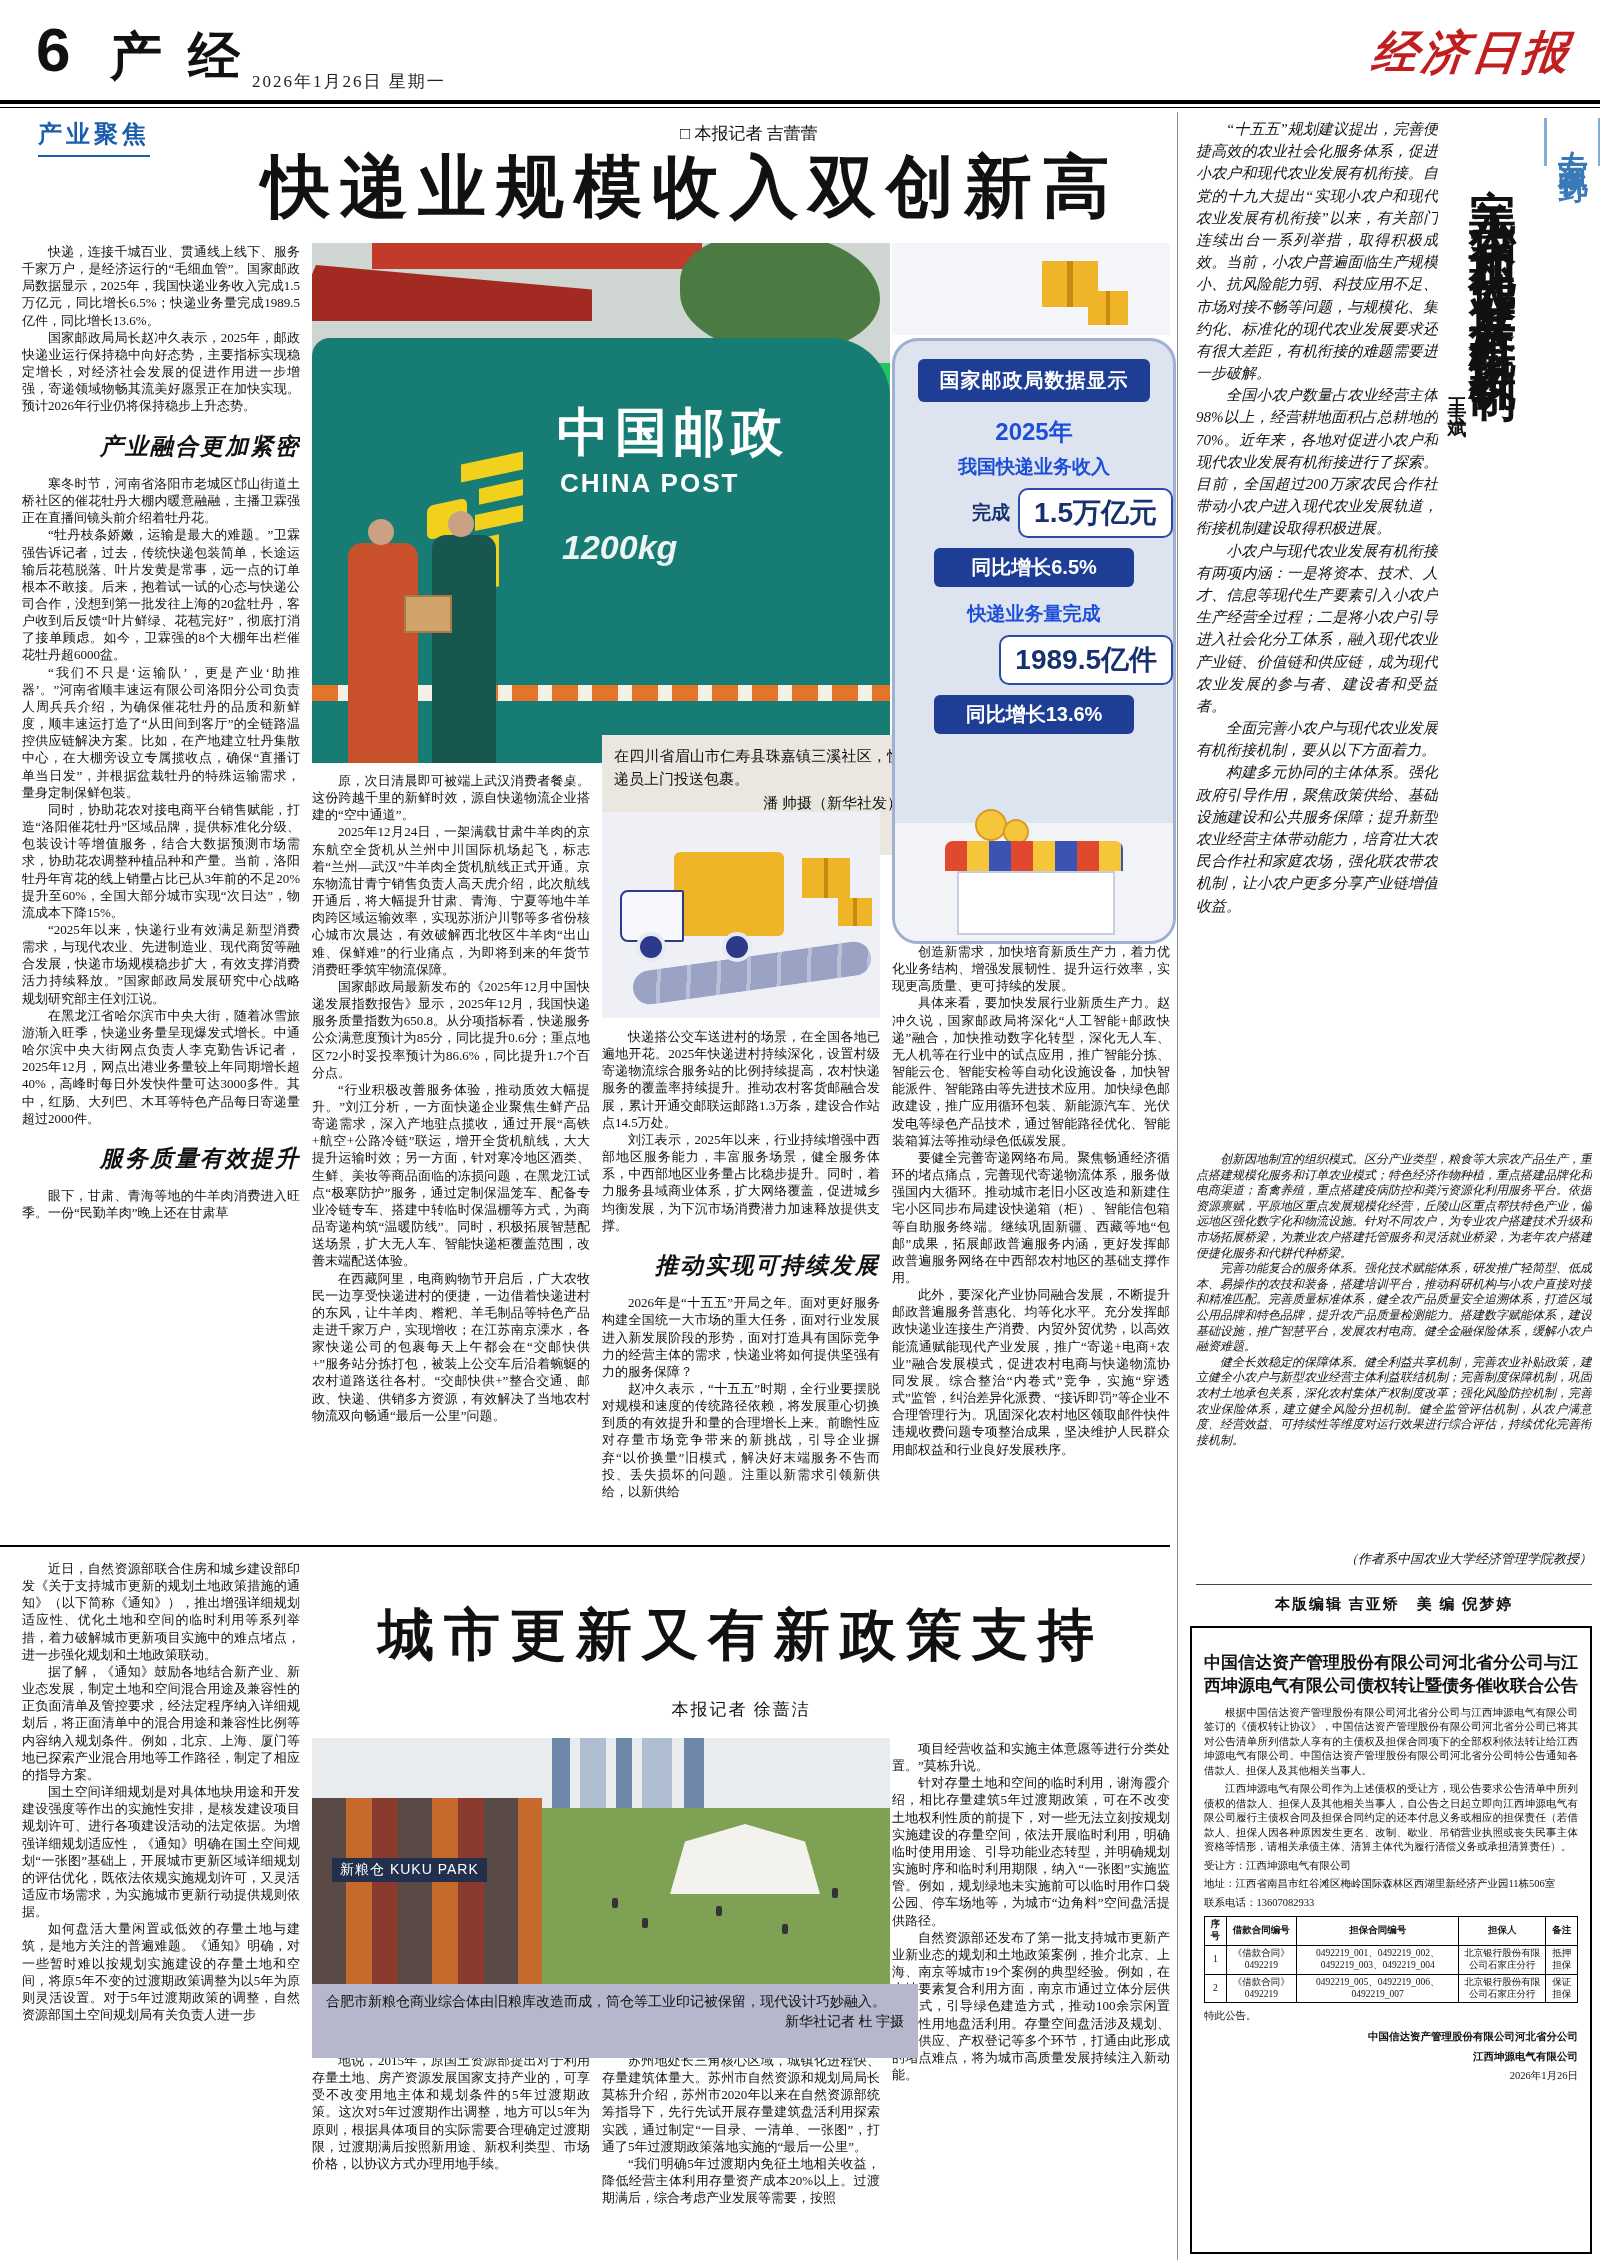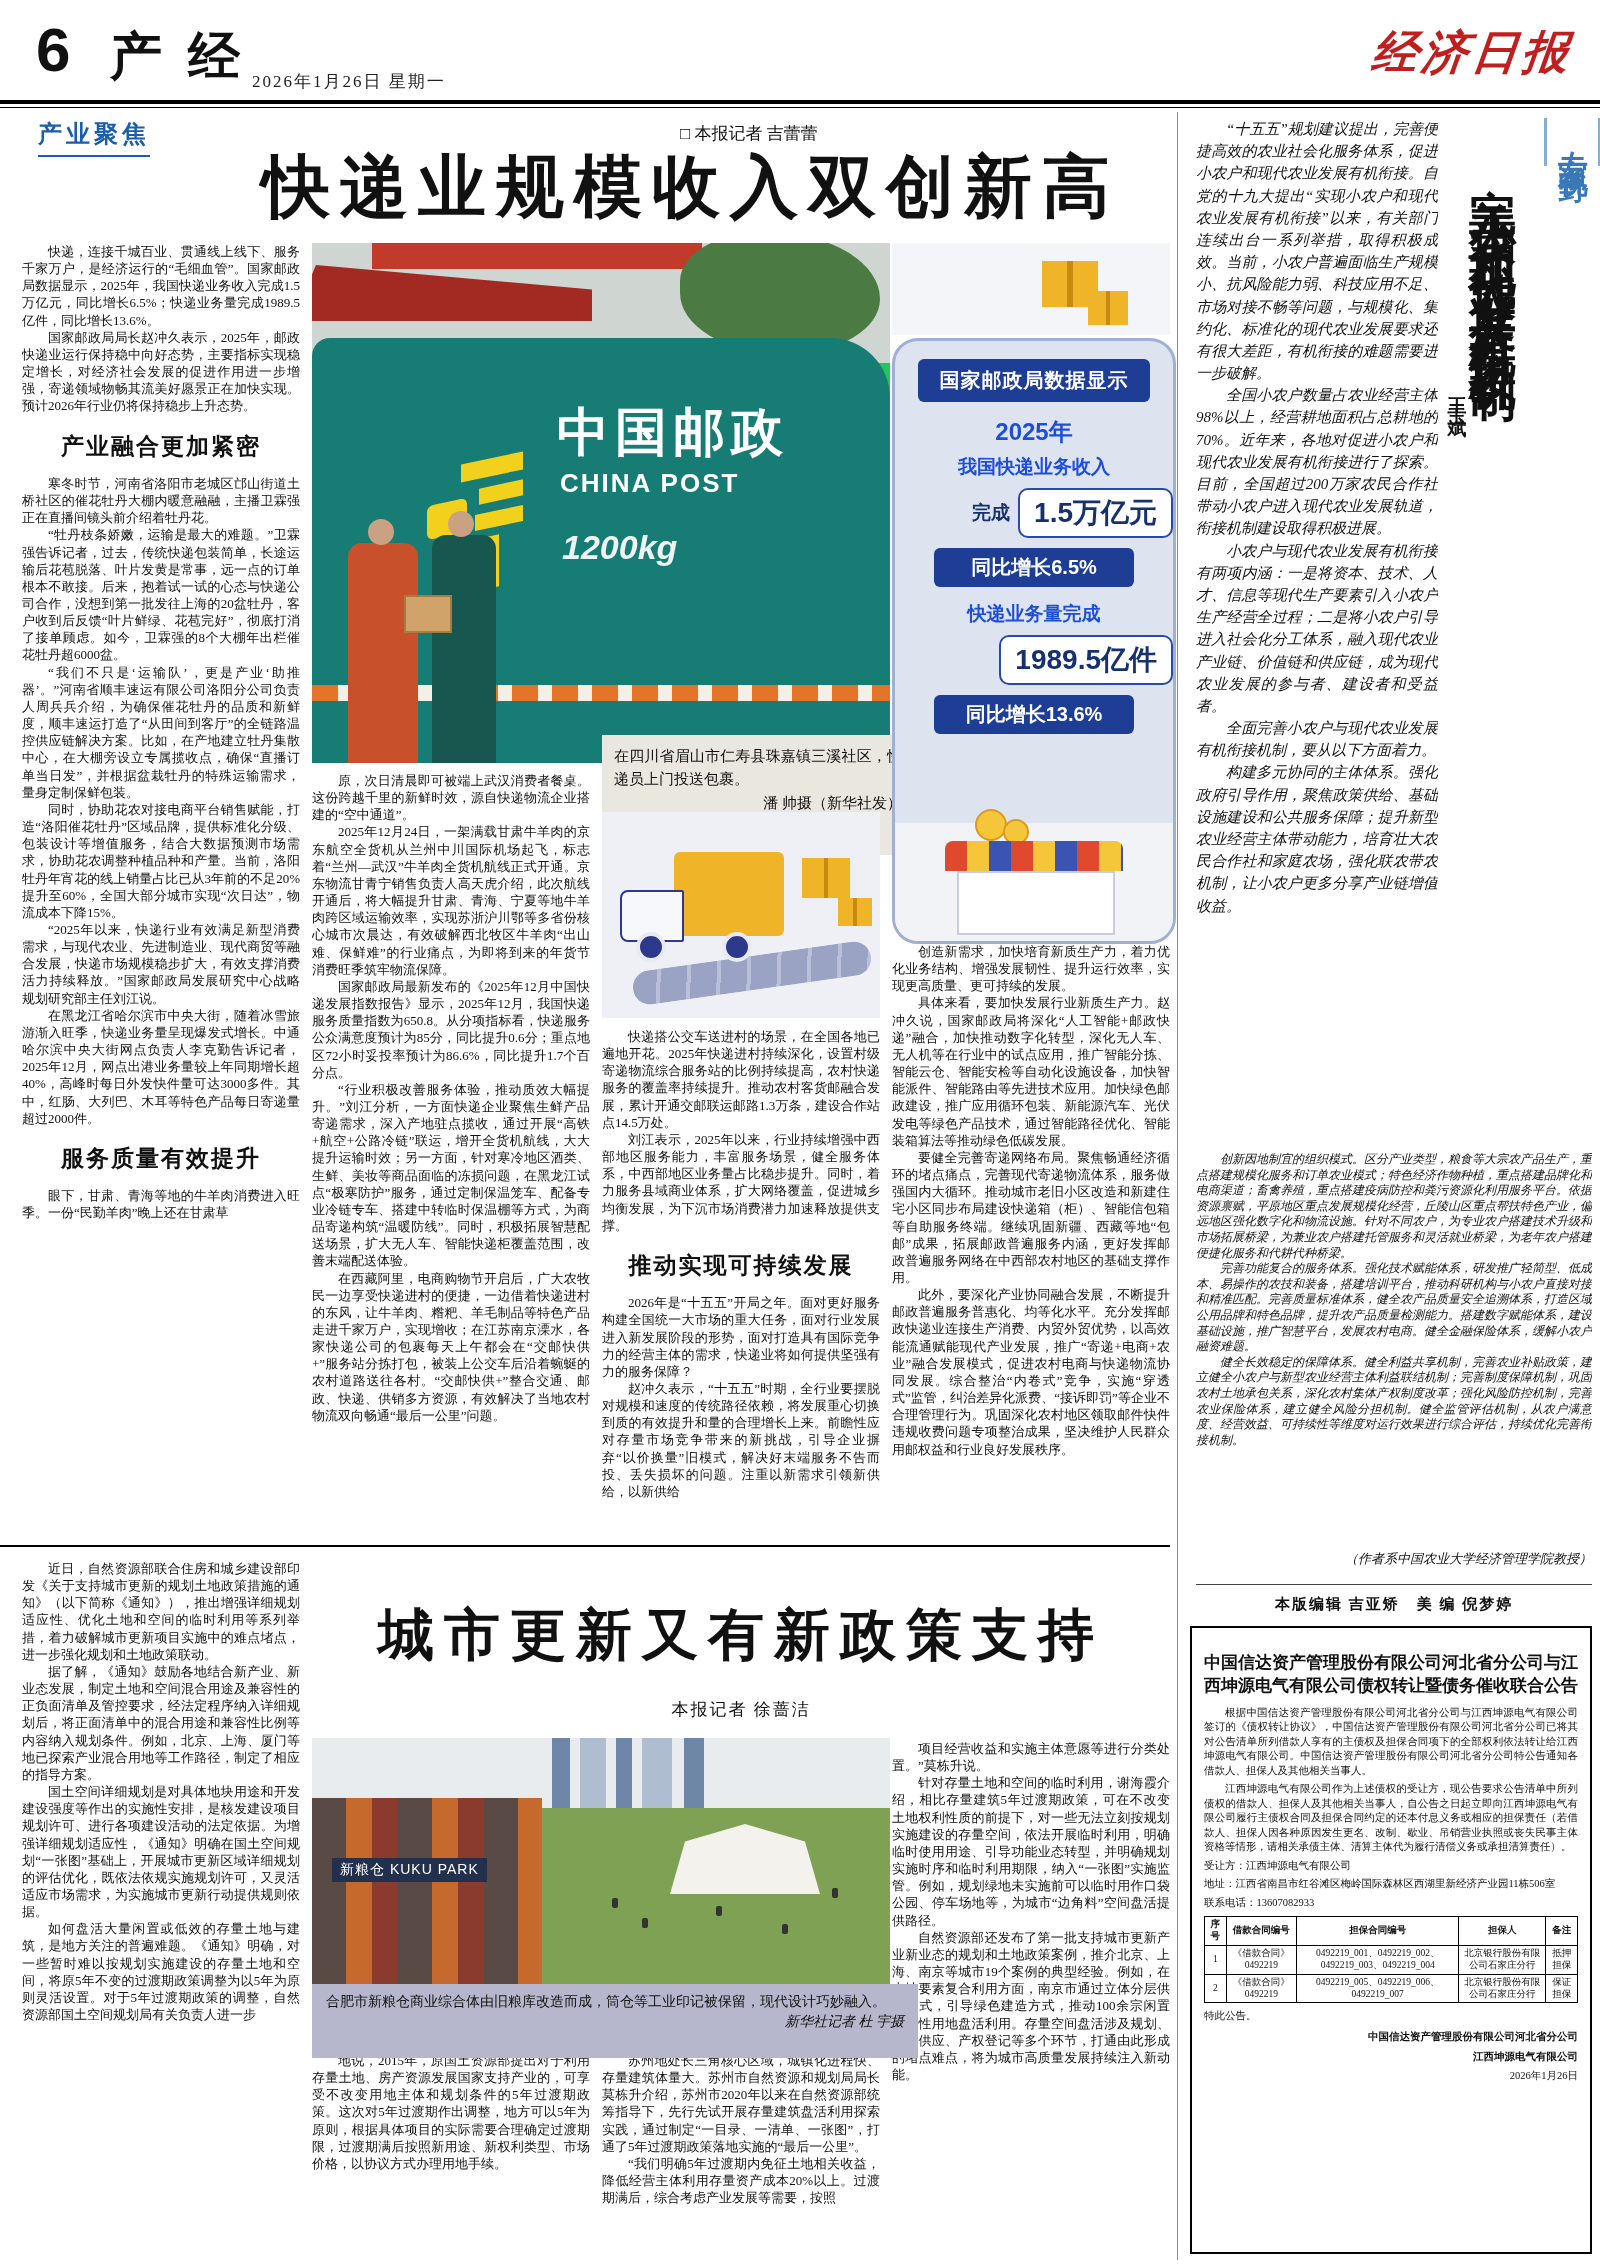"产业融合更加紧密" .colbox .sub { font-style: none -> italic; text-align: center -> right }
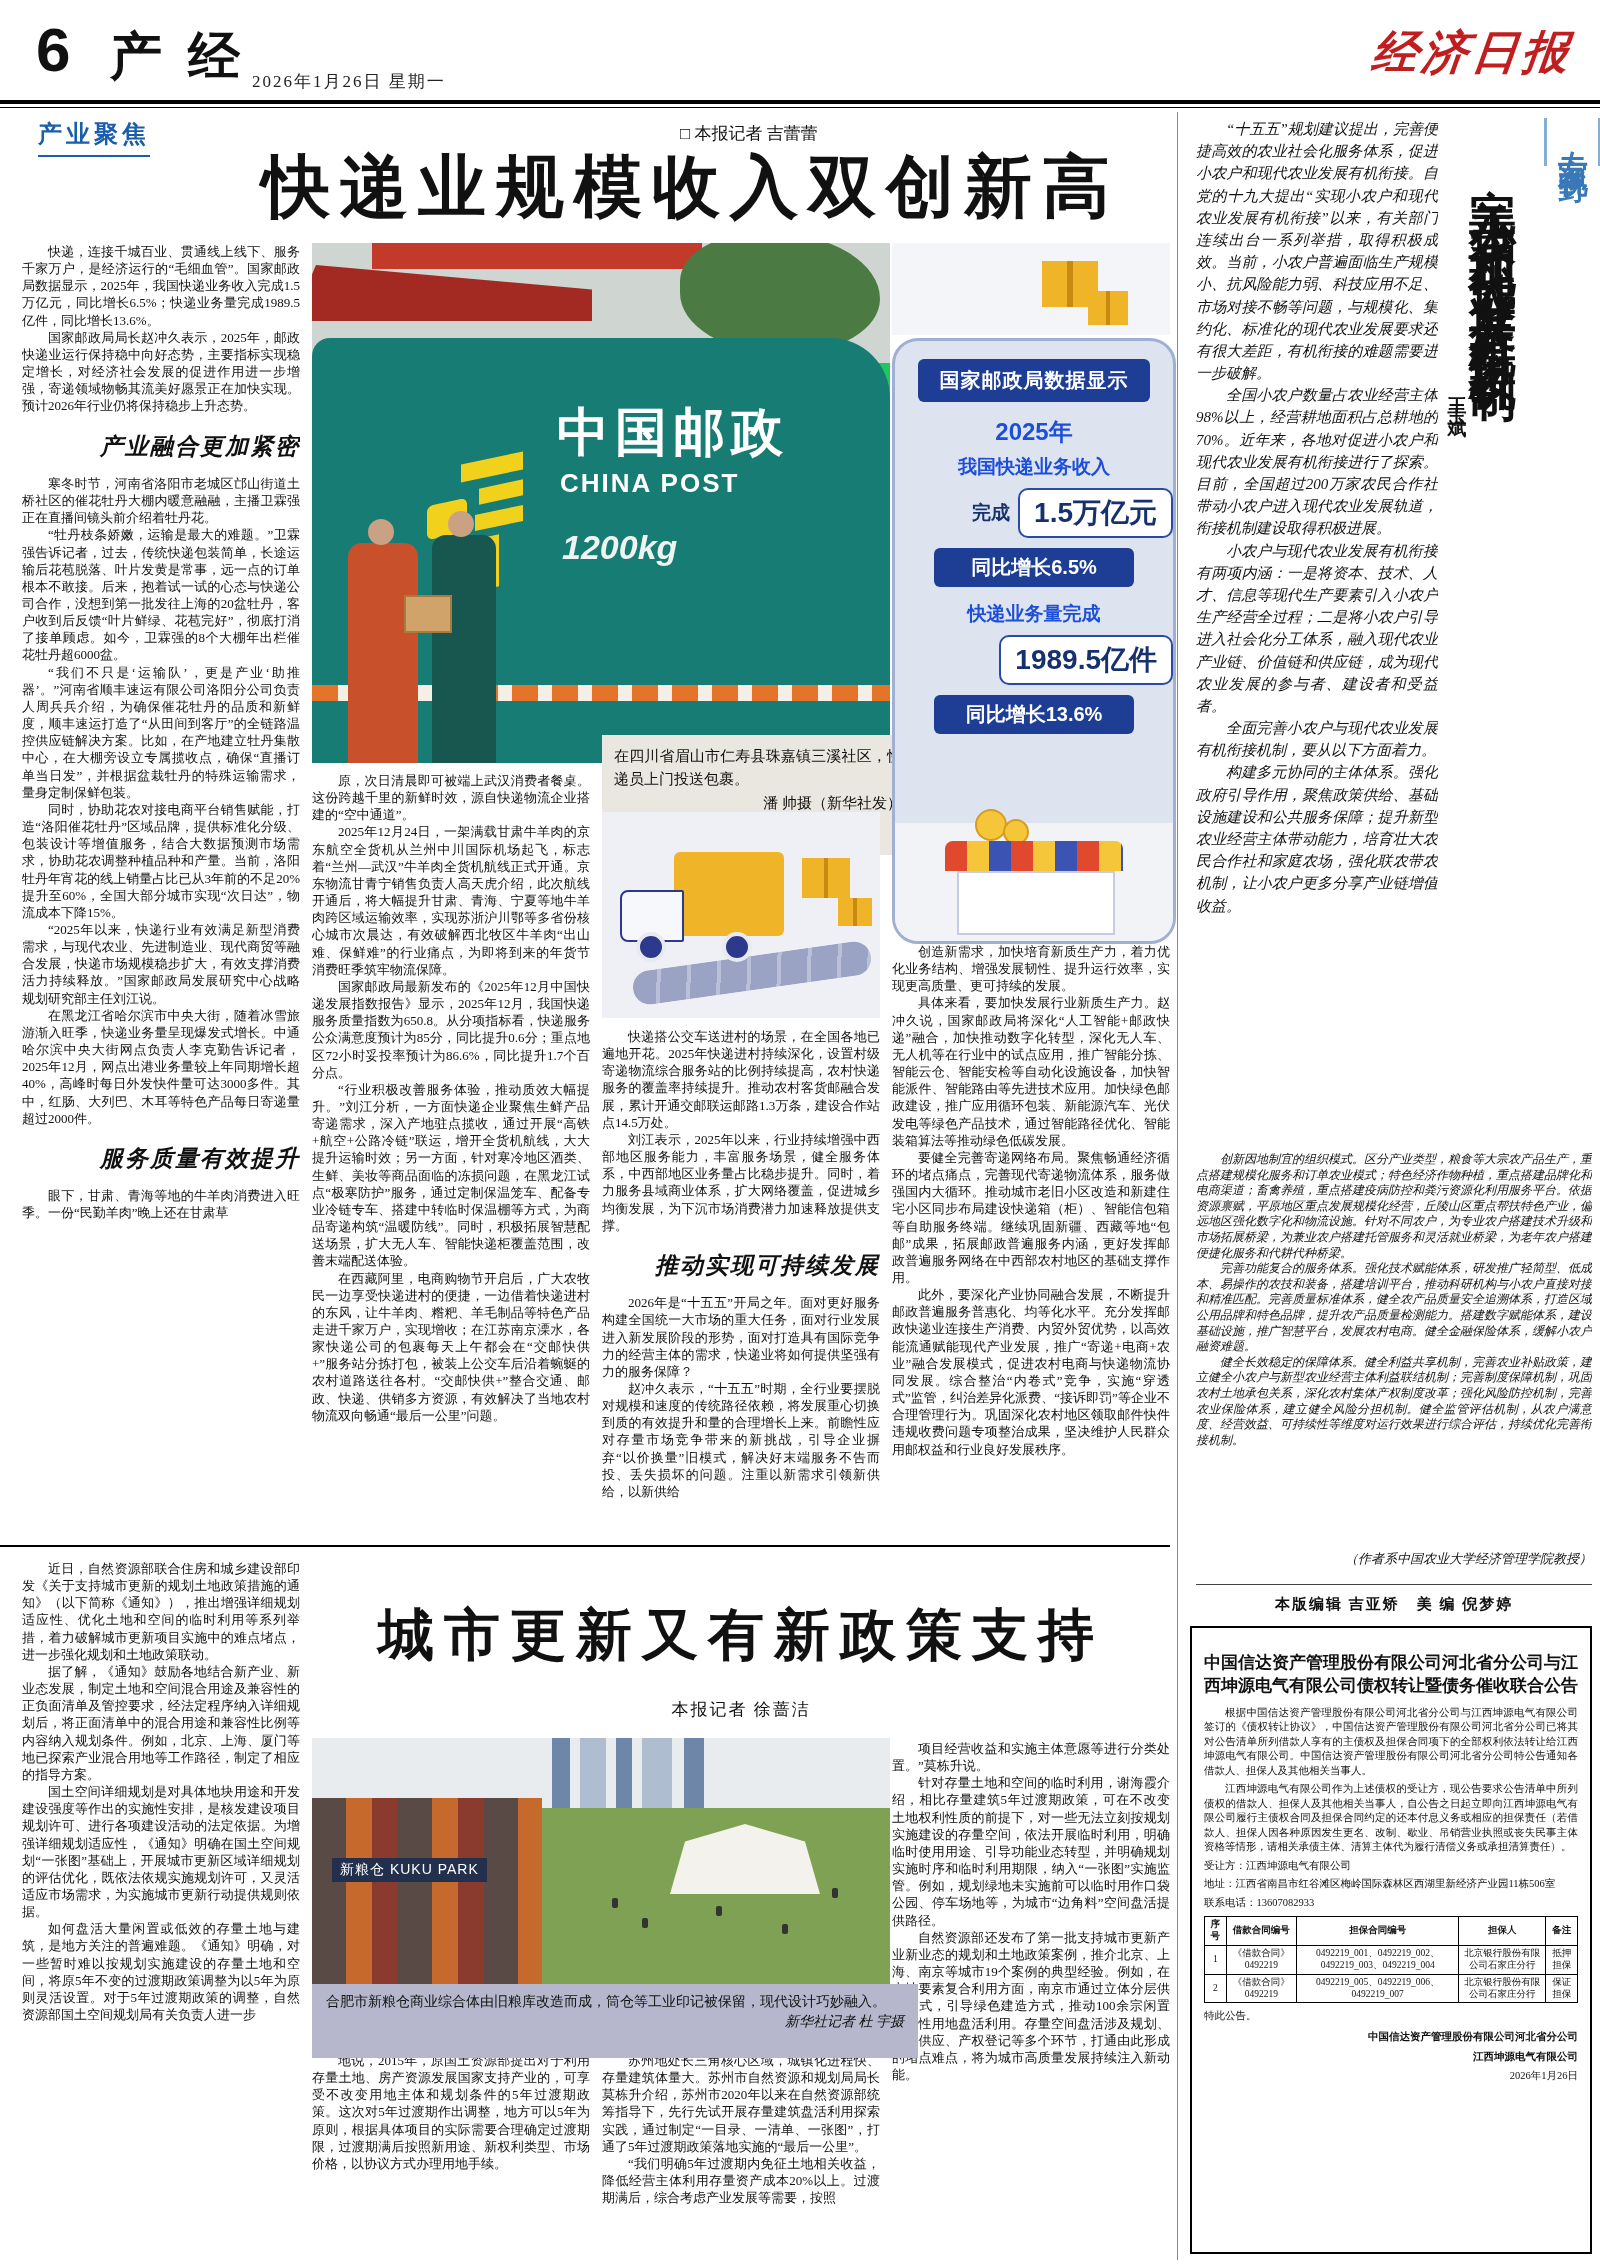"新华社记者 杜 宇摄" span { font-style: italic -> none }
